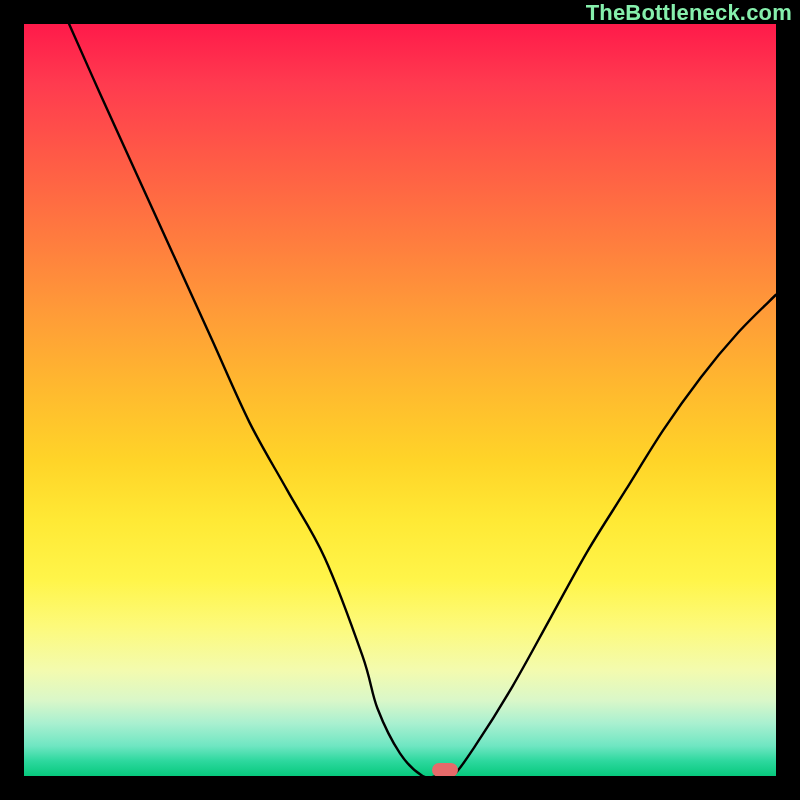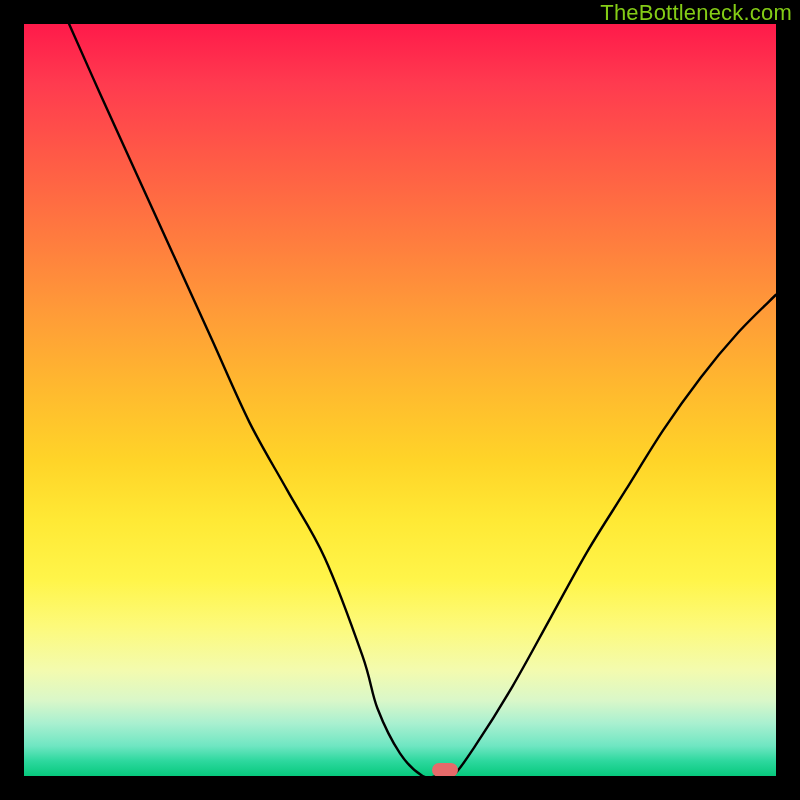"TheBottleneck.com" .watermark { color: #84cc16 -> #86efac; font-weight: 400 -> 700 }
